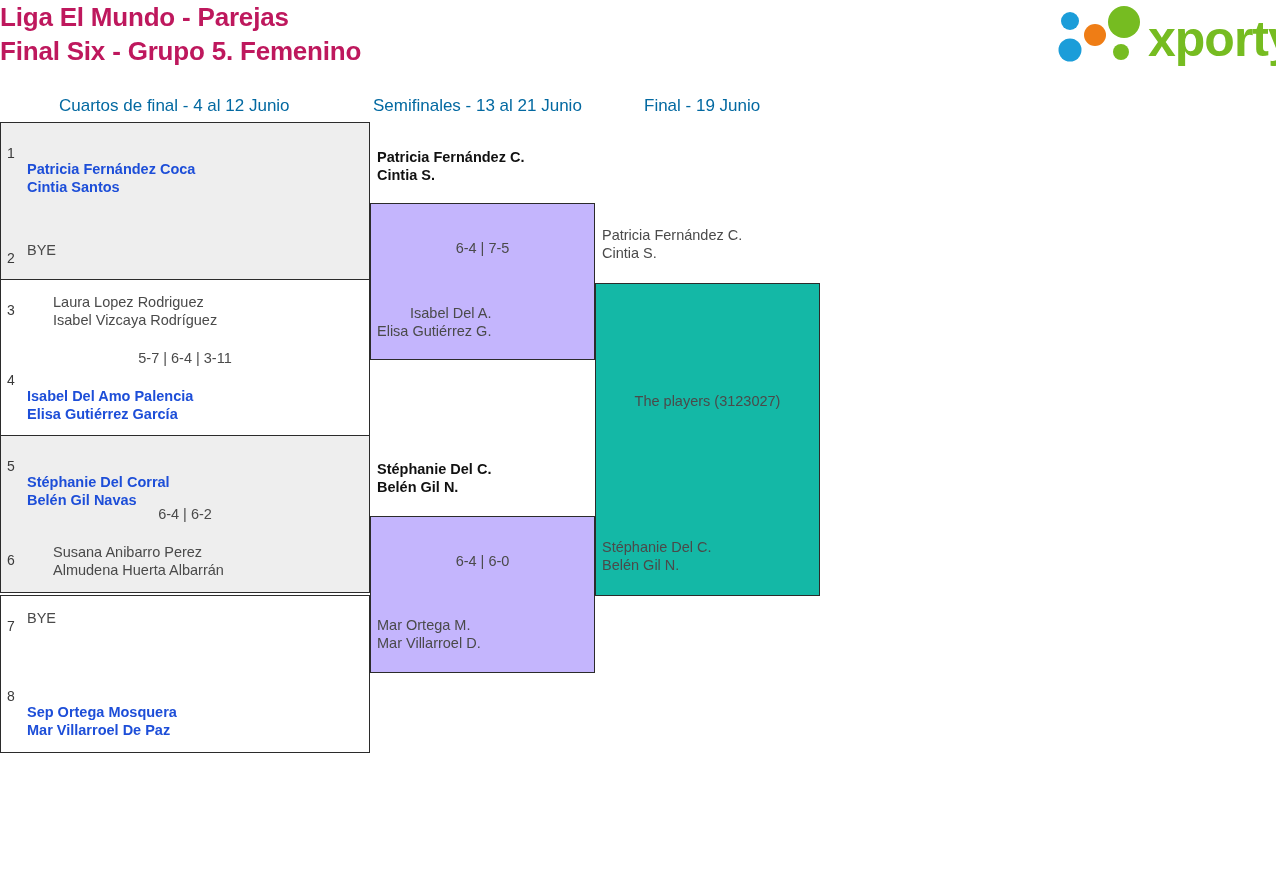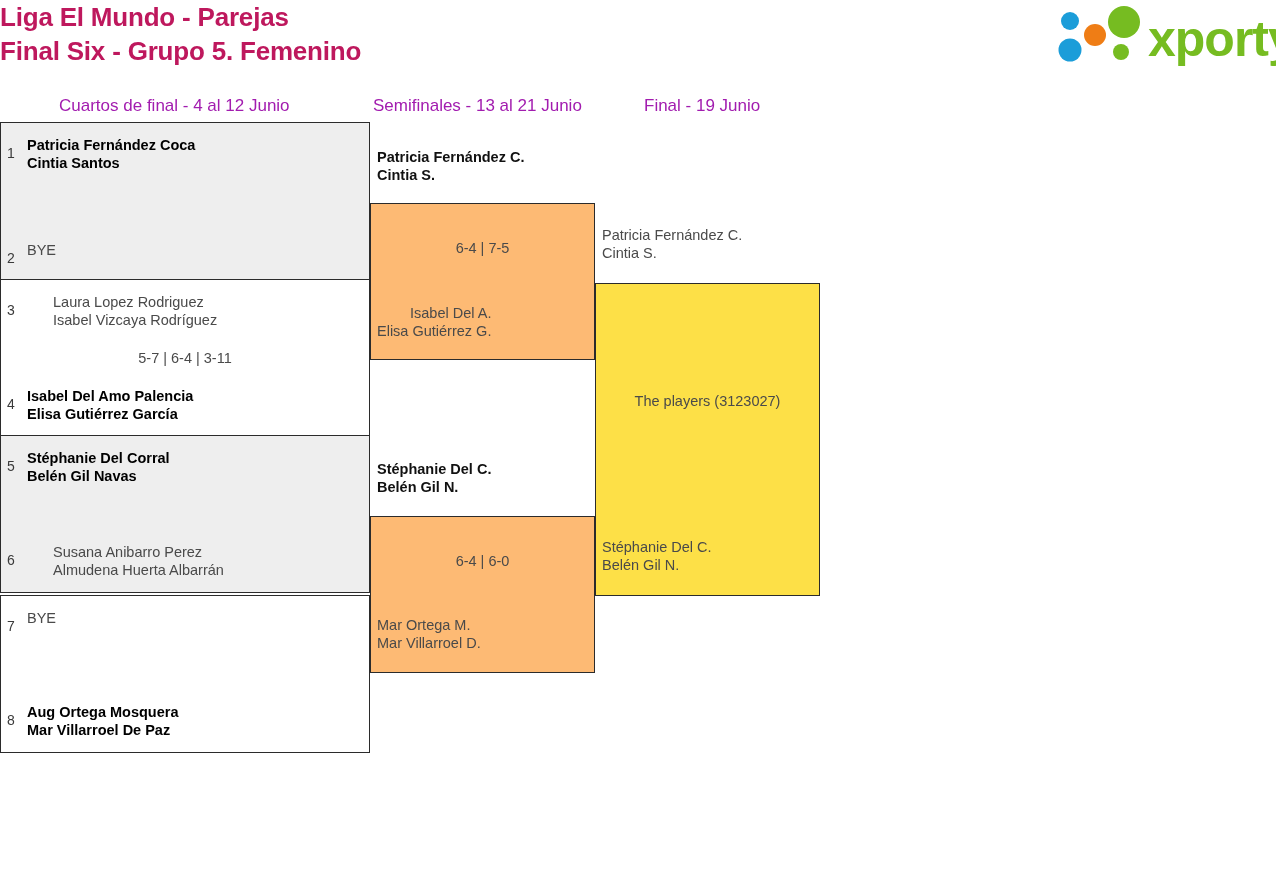"Cuartos de final - 4" .round-head { color: #a21caf -> #0369a1 }
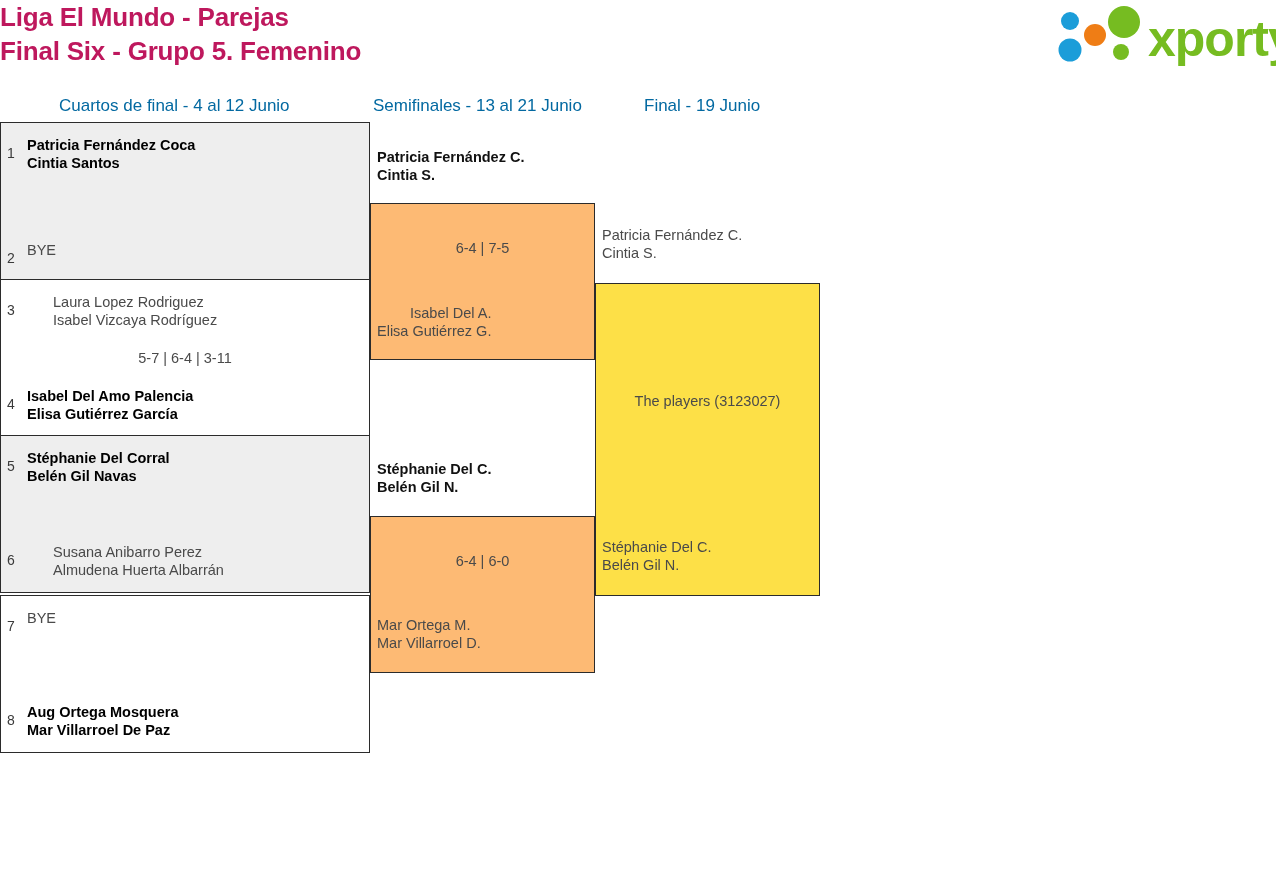"Patricia Fernández Coca" .winner .names { color: #000000 -> #1d4ed8; margin-top: none -> 24px }
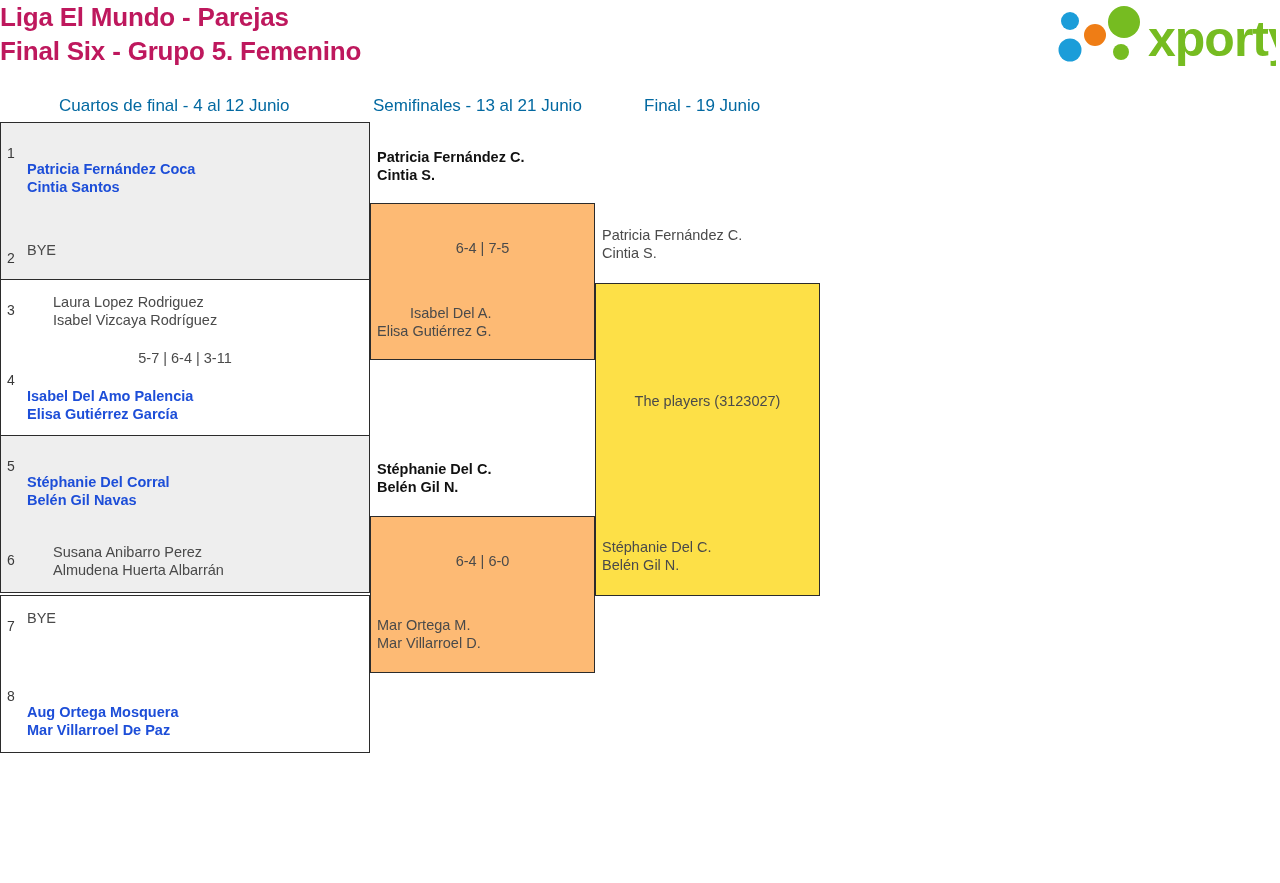"6-4 | 7-5" .r2-match { background: #fdba74 -> #c4b5fd }
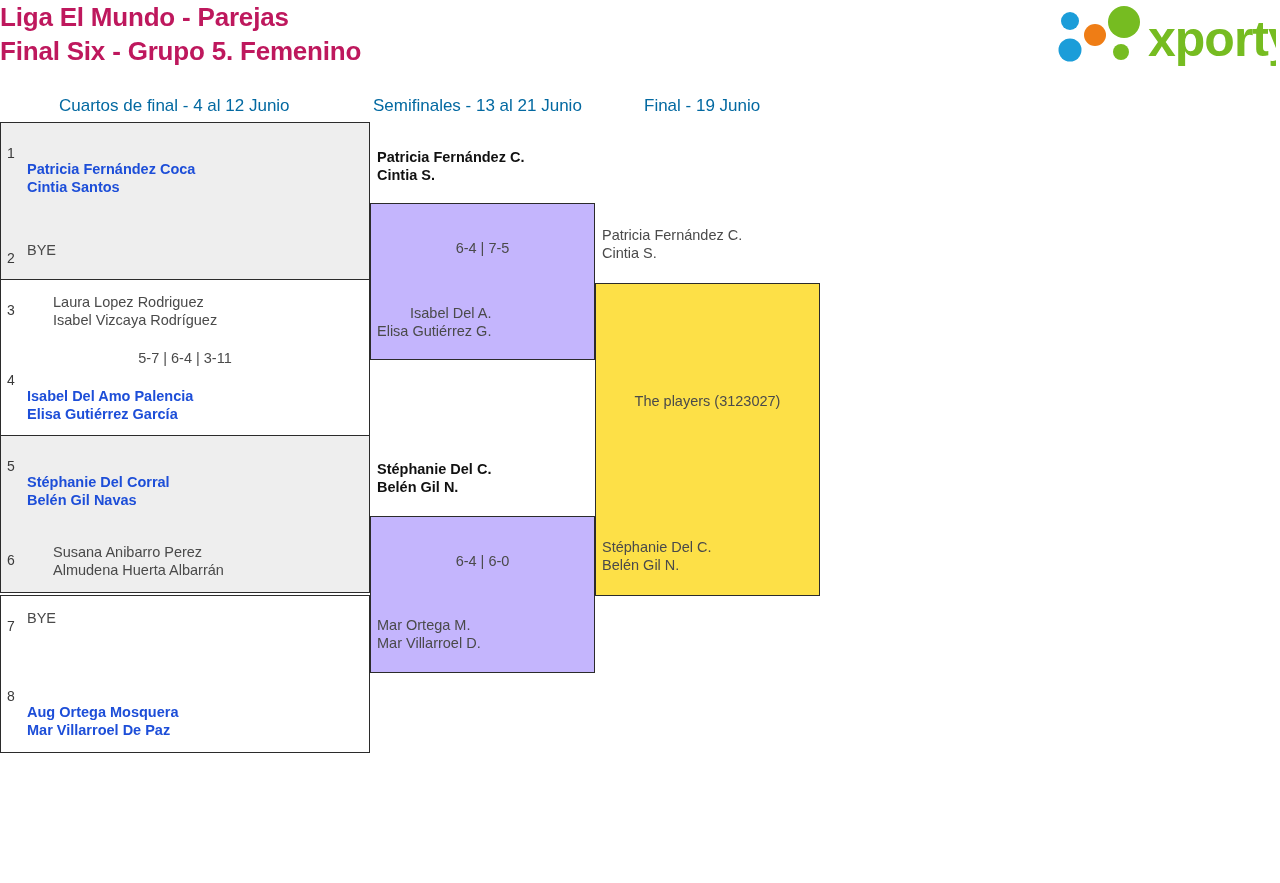"The players (3123027)" .r3-match { background: #fde047 -> #14b8a6 }
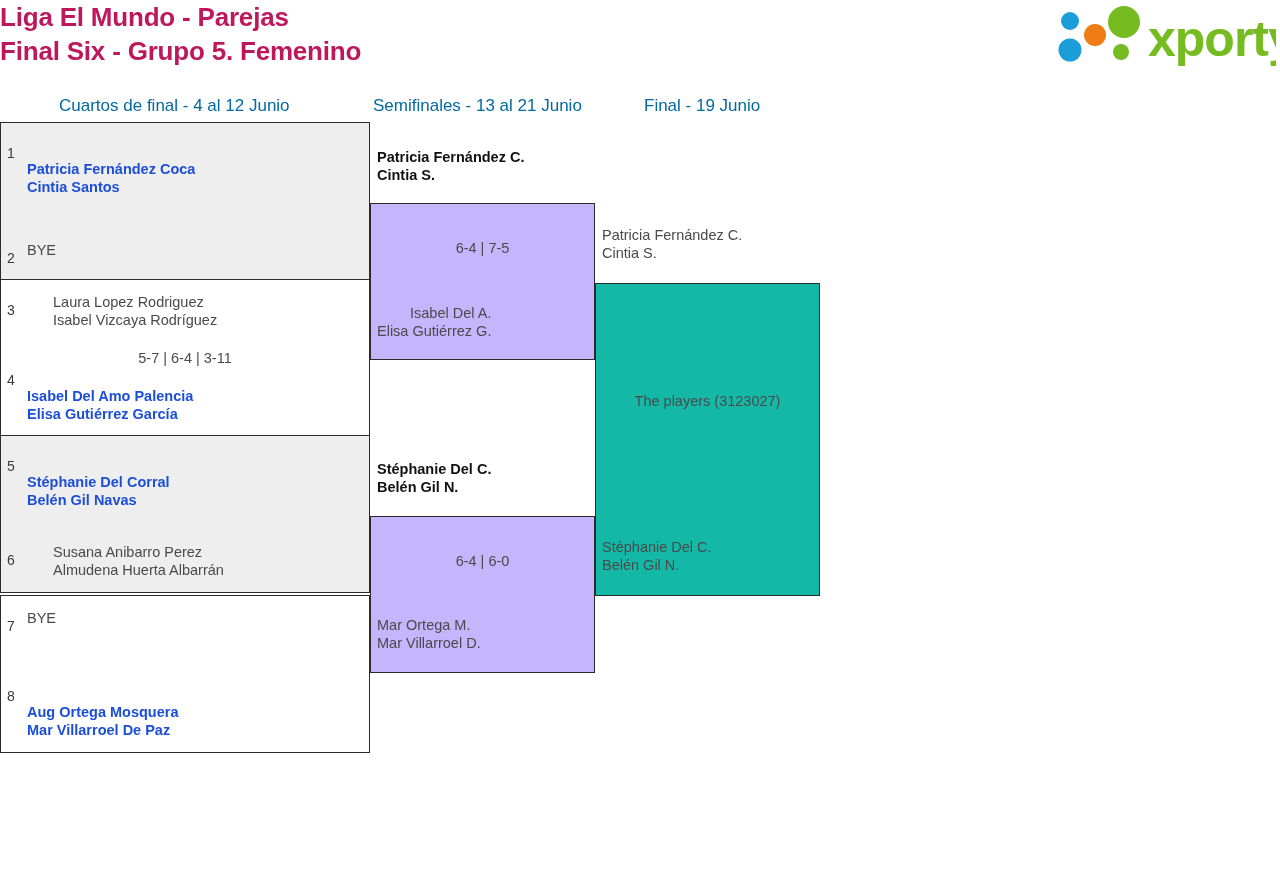"6-4 | 6-2" div.r1-score { html: none -> <div>6-4 | 6-2</div> }
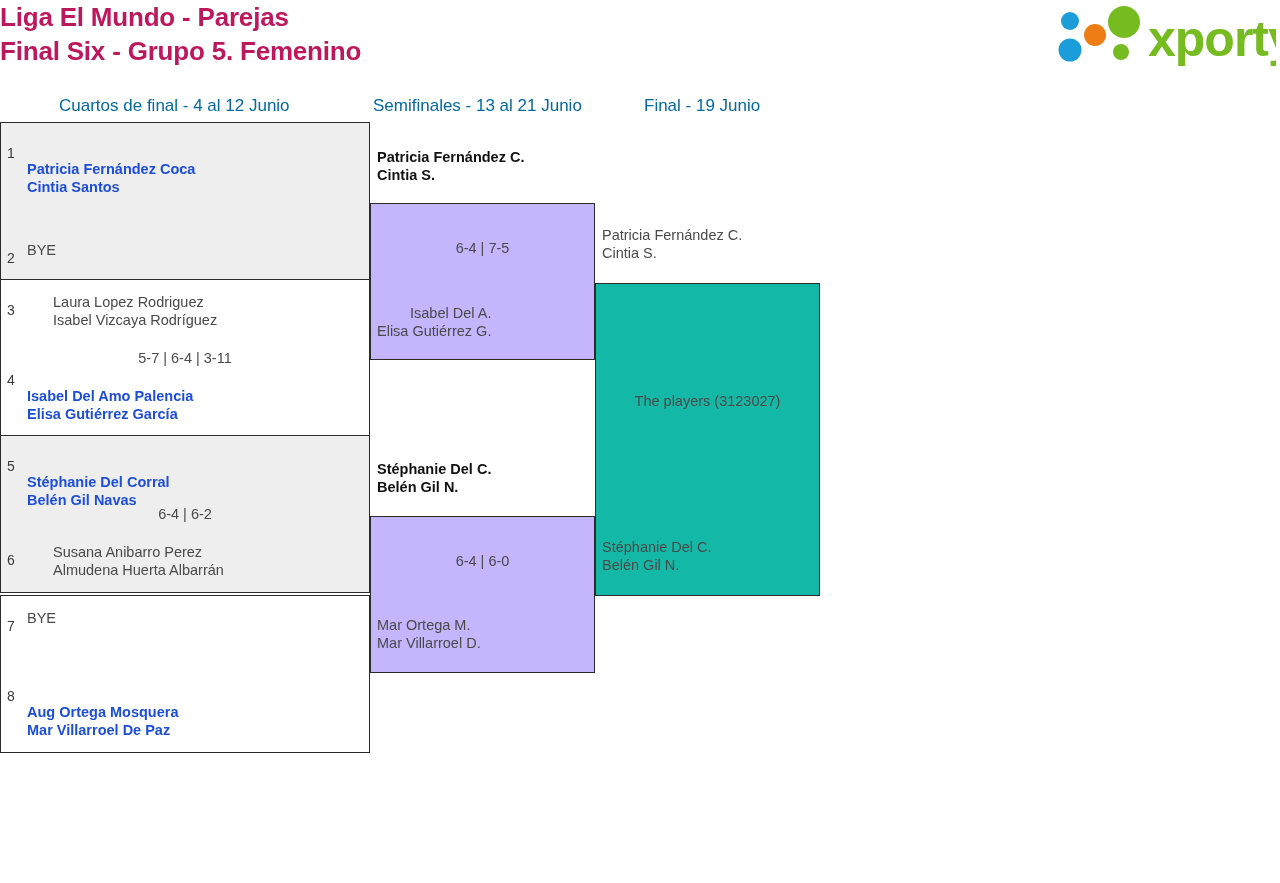"Aug Ortega Mosquera" span.nm { text: Aug -> Sep }
